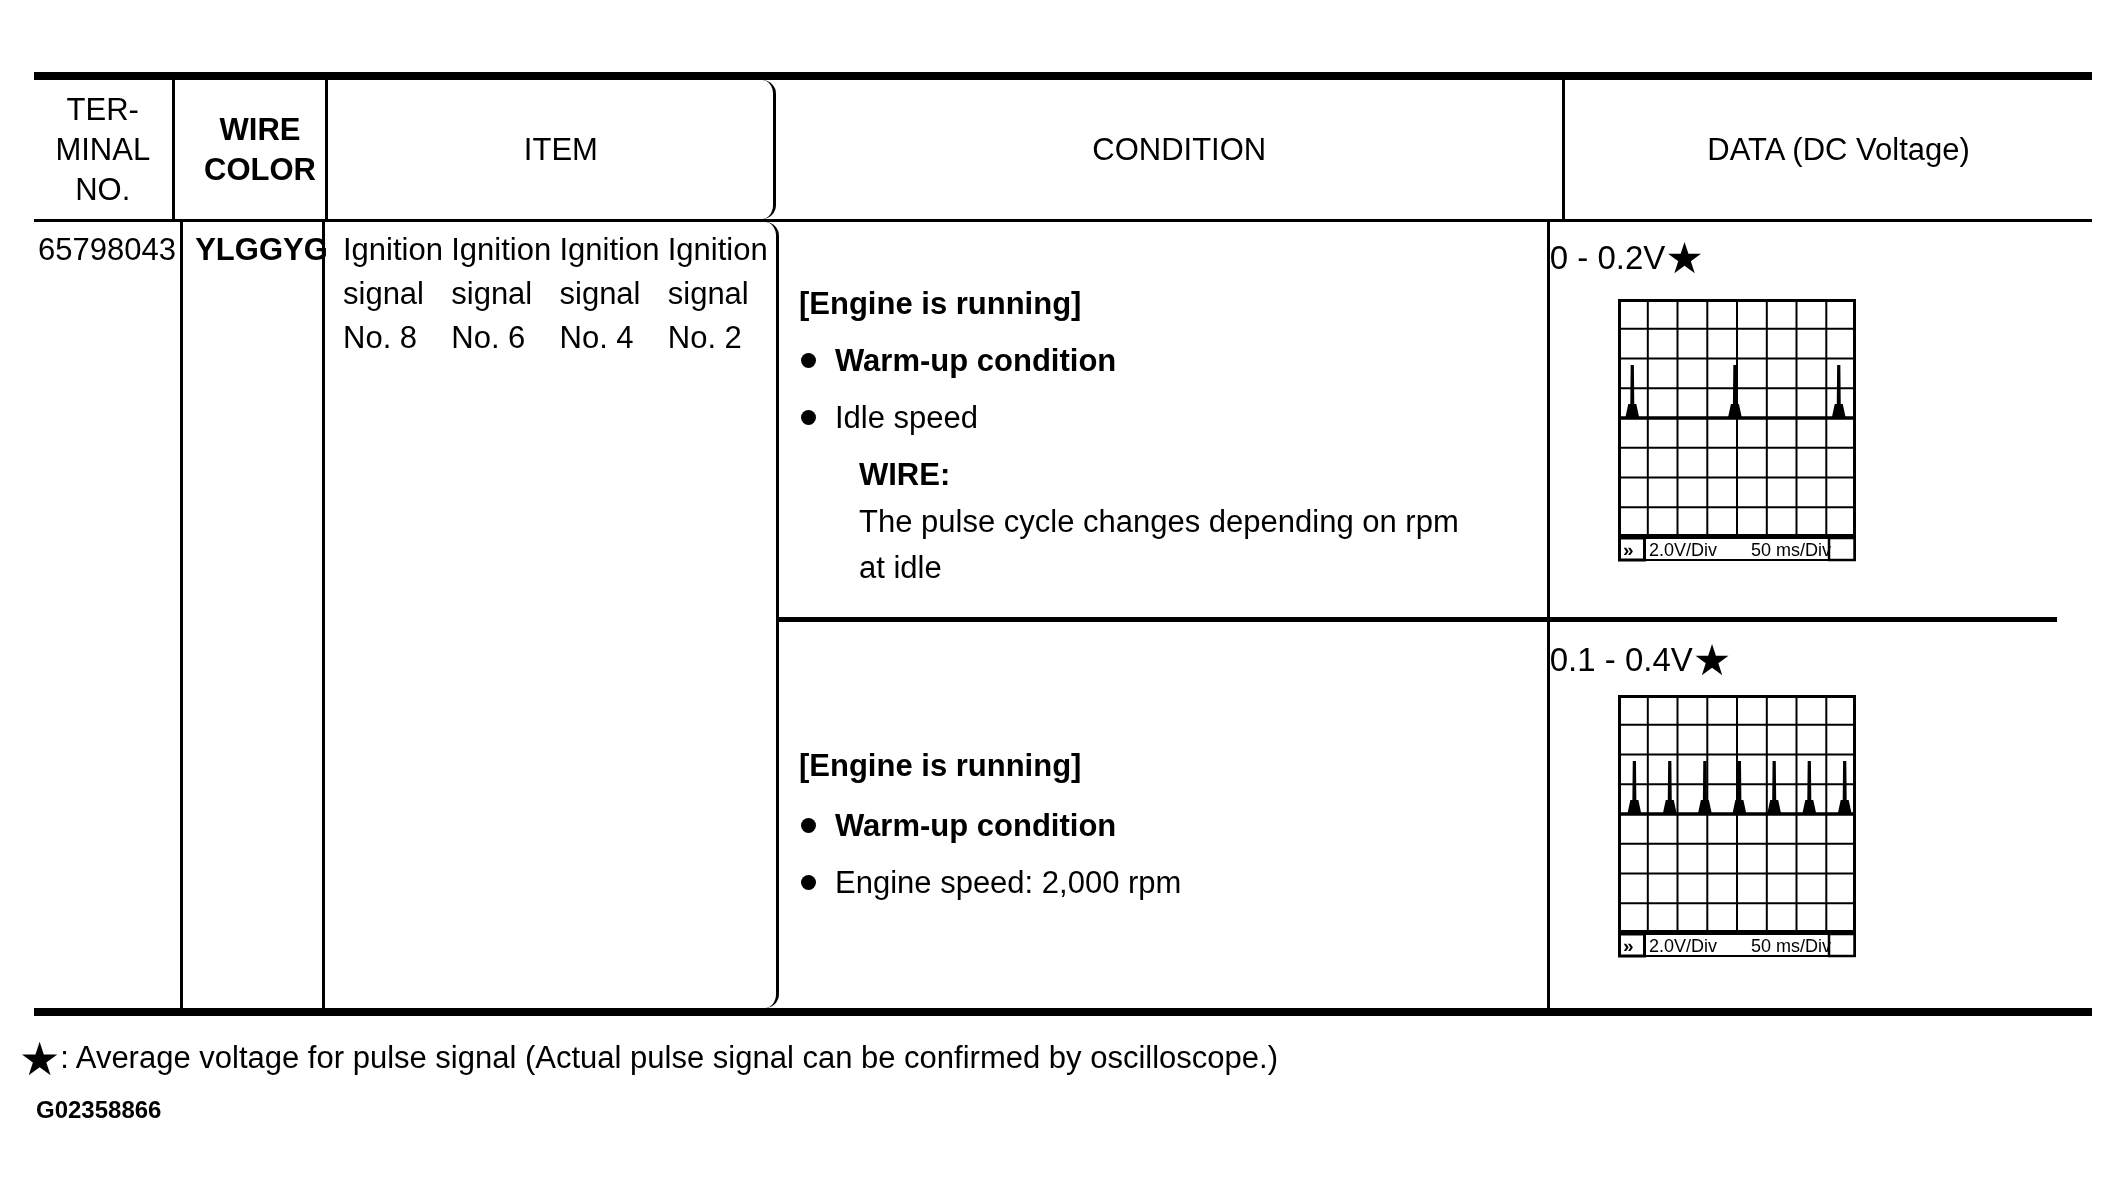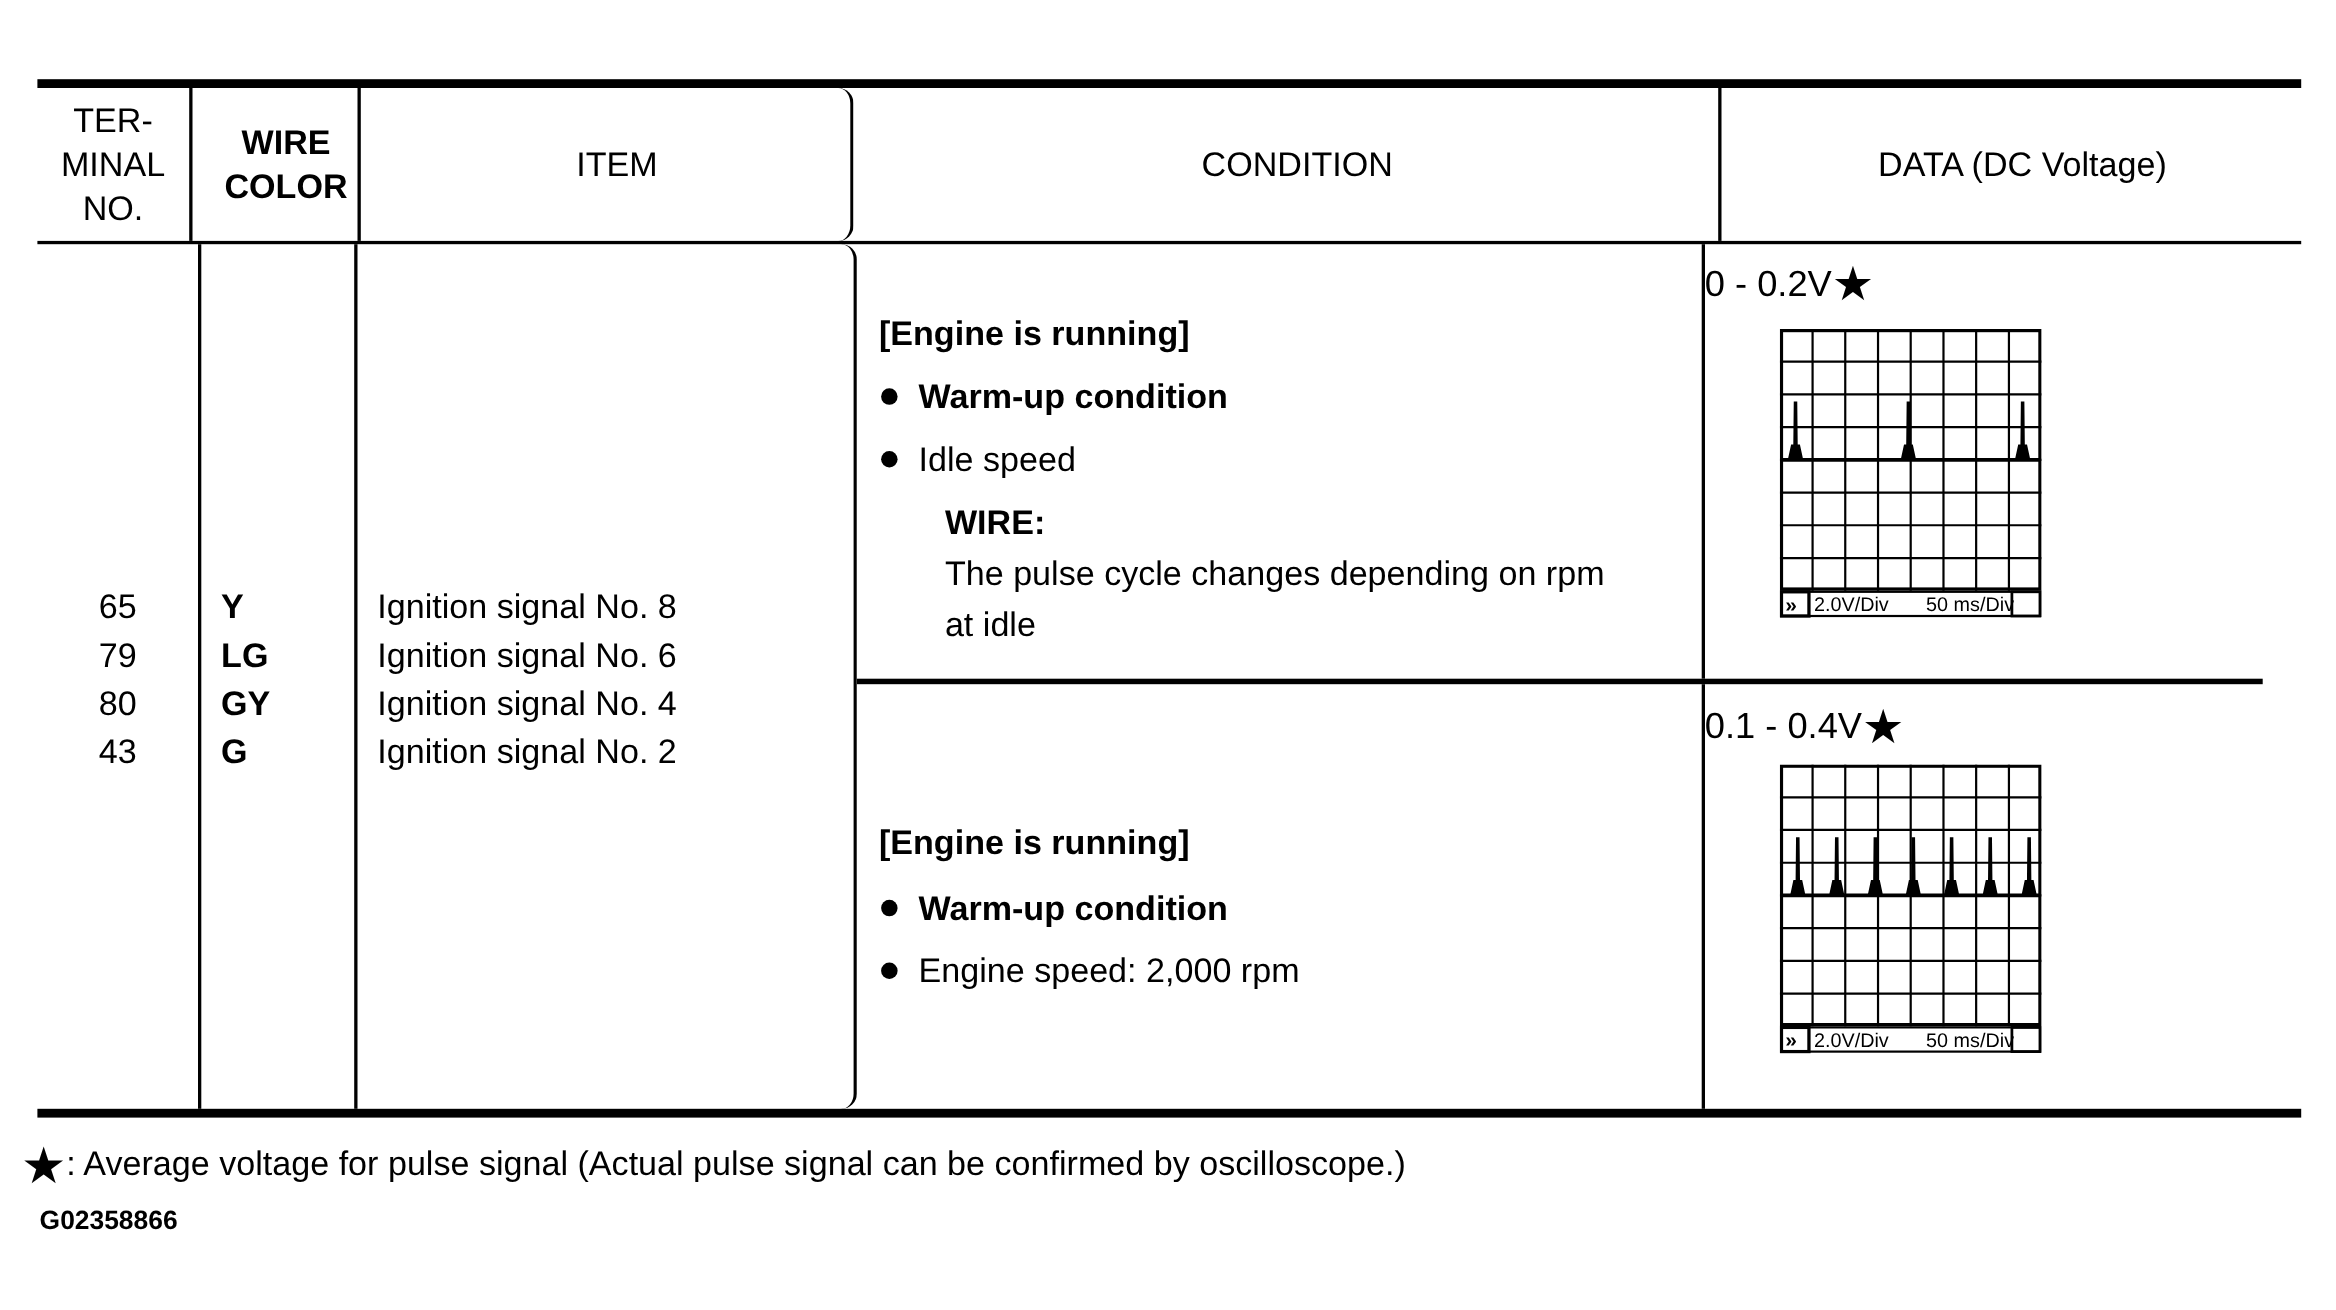"65" .merged { flex-direction: column -> row }
